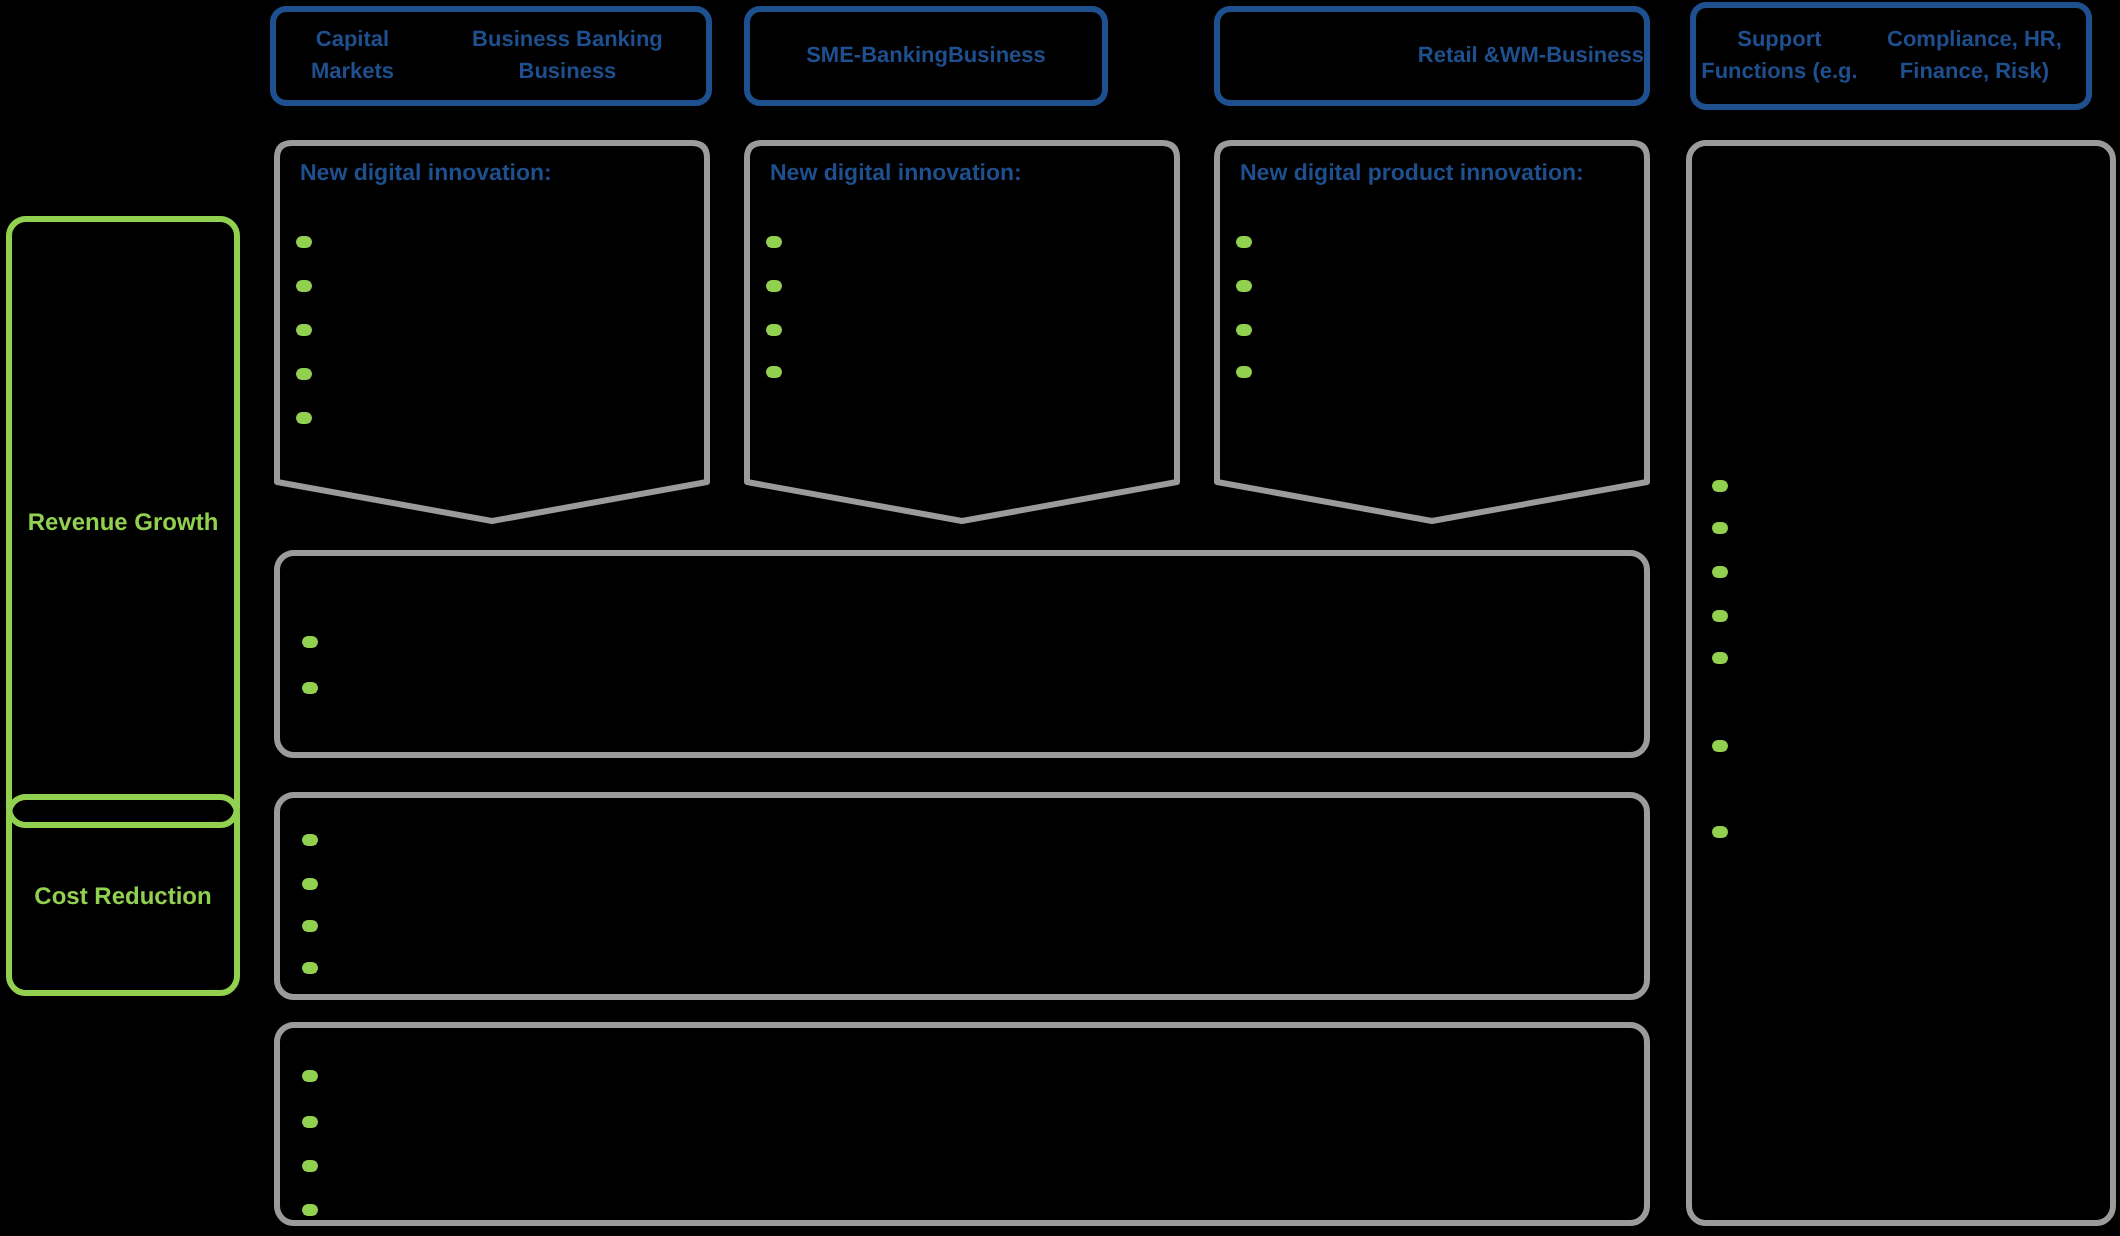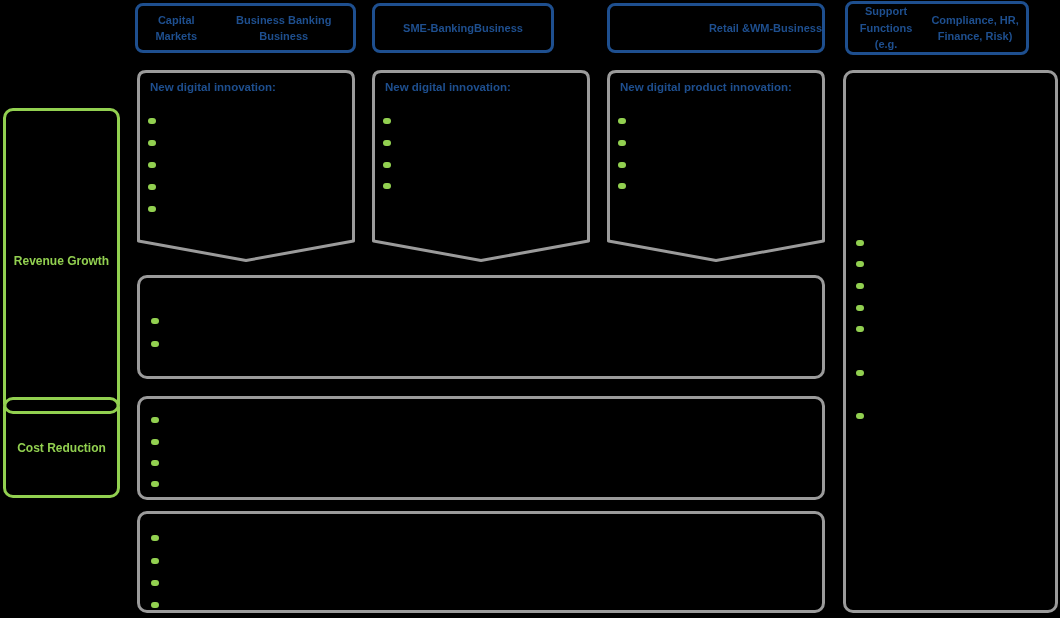"Support Functions (e.g." div.hdr { width: 184px -> 201px }
